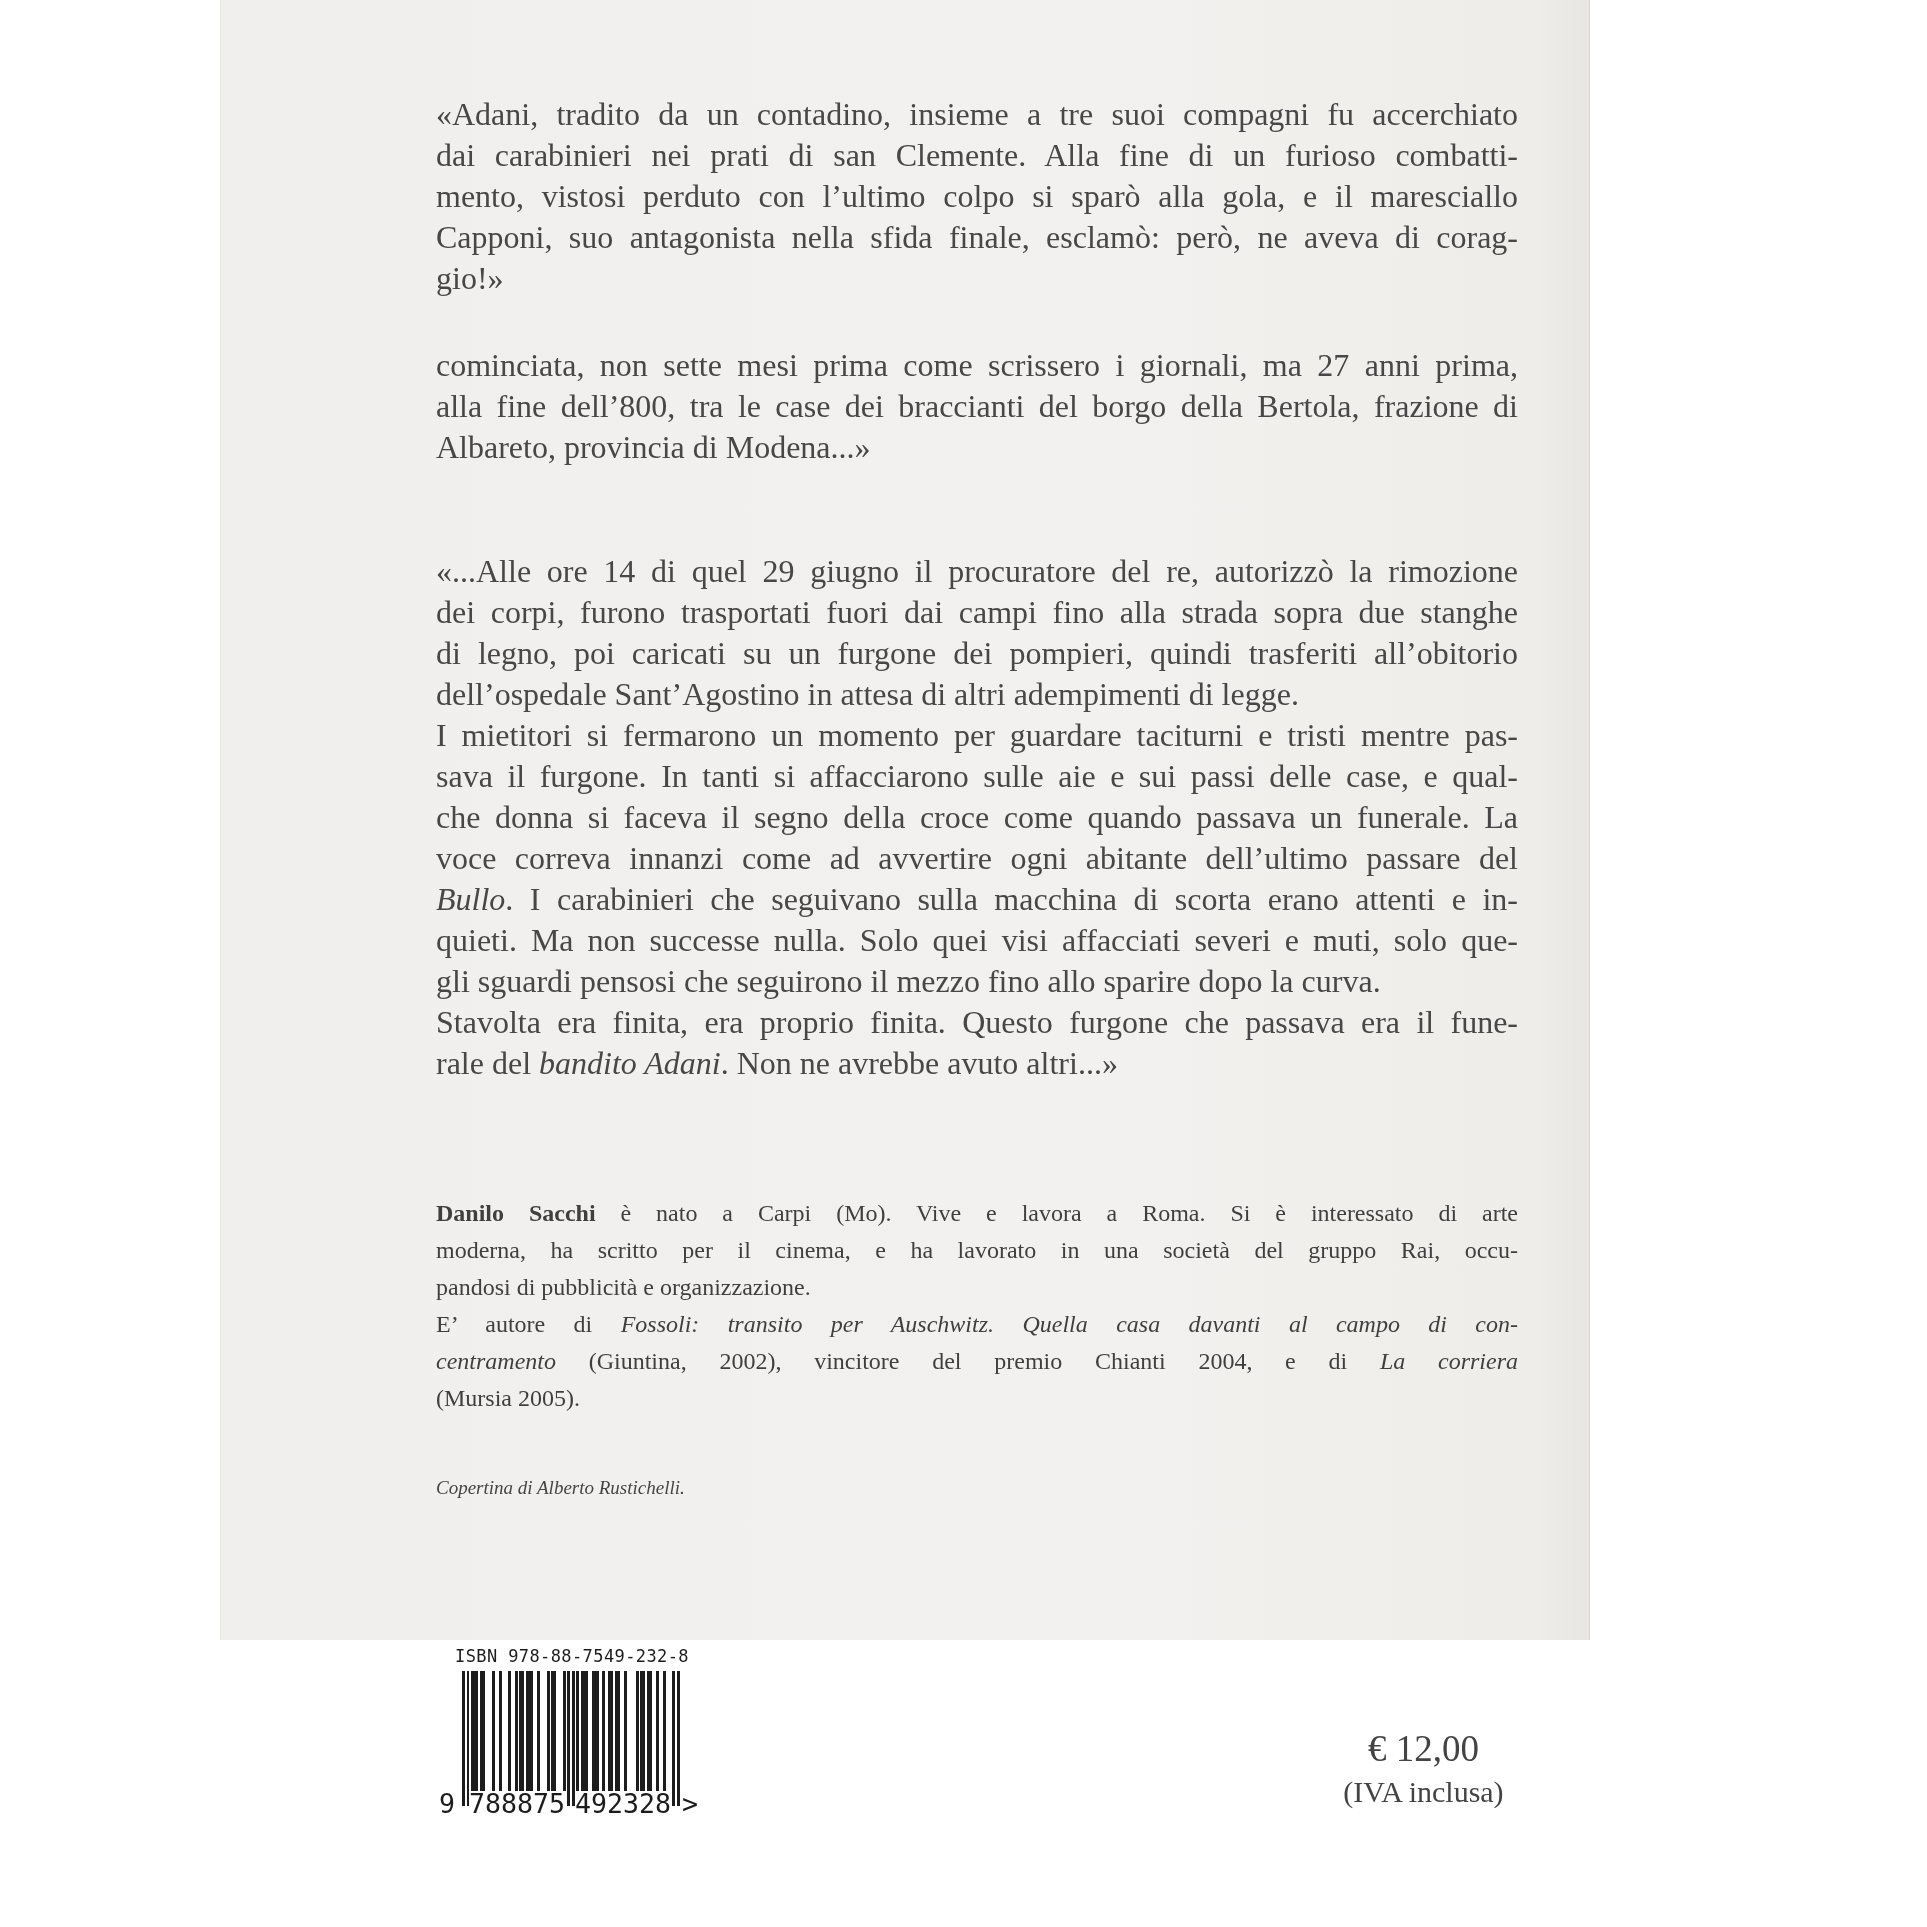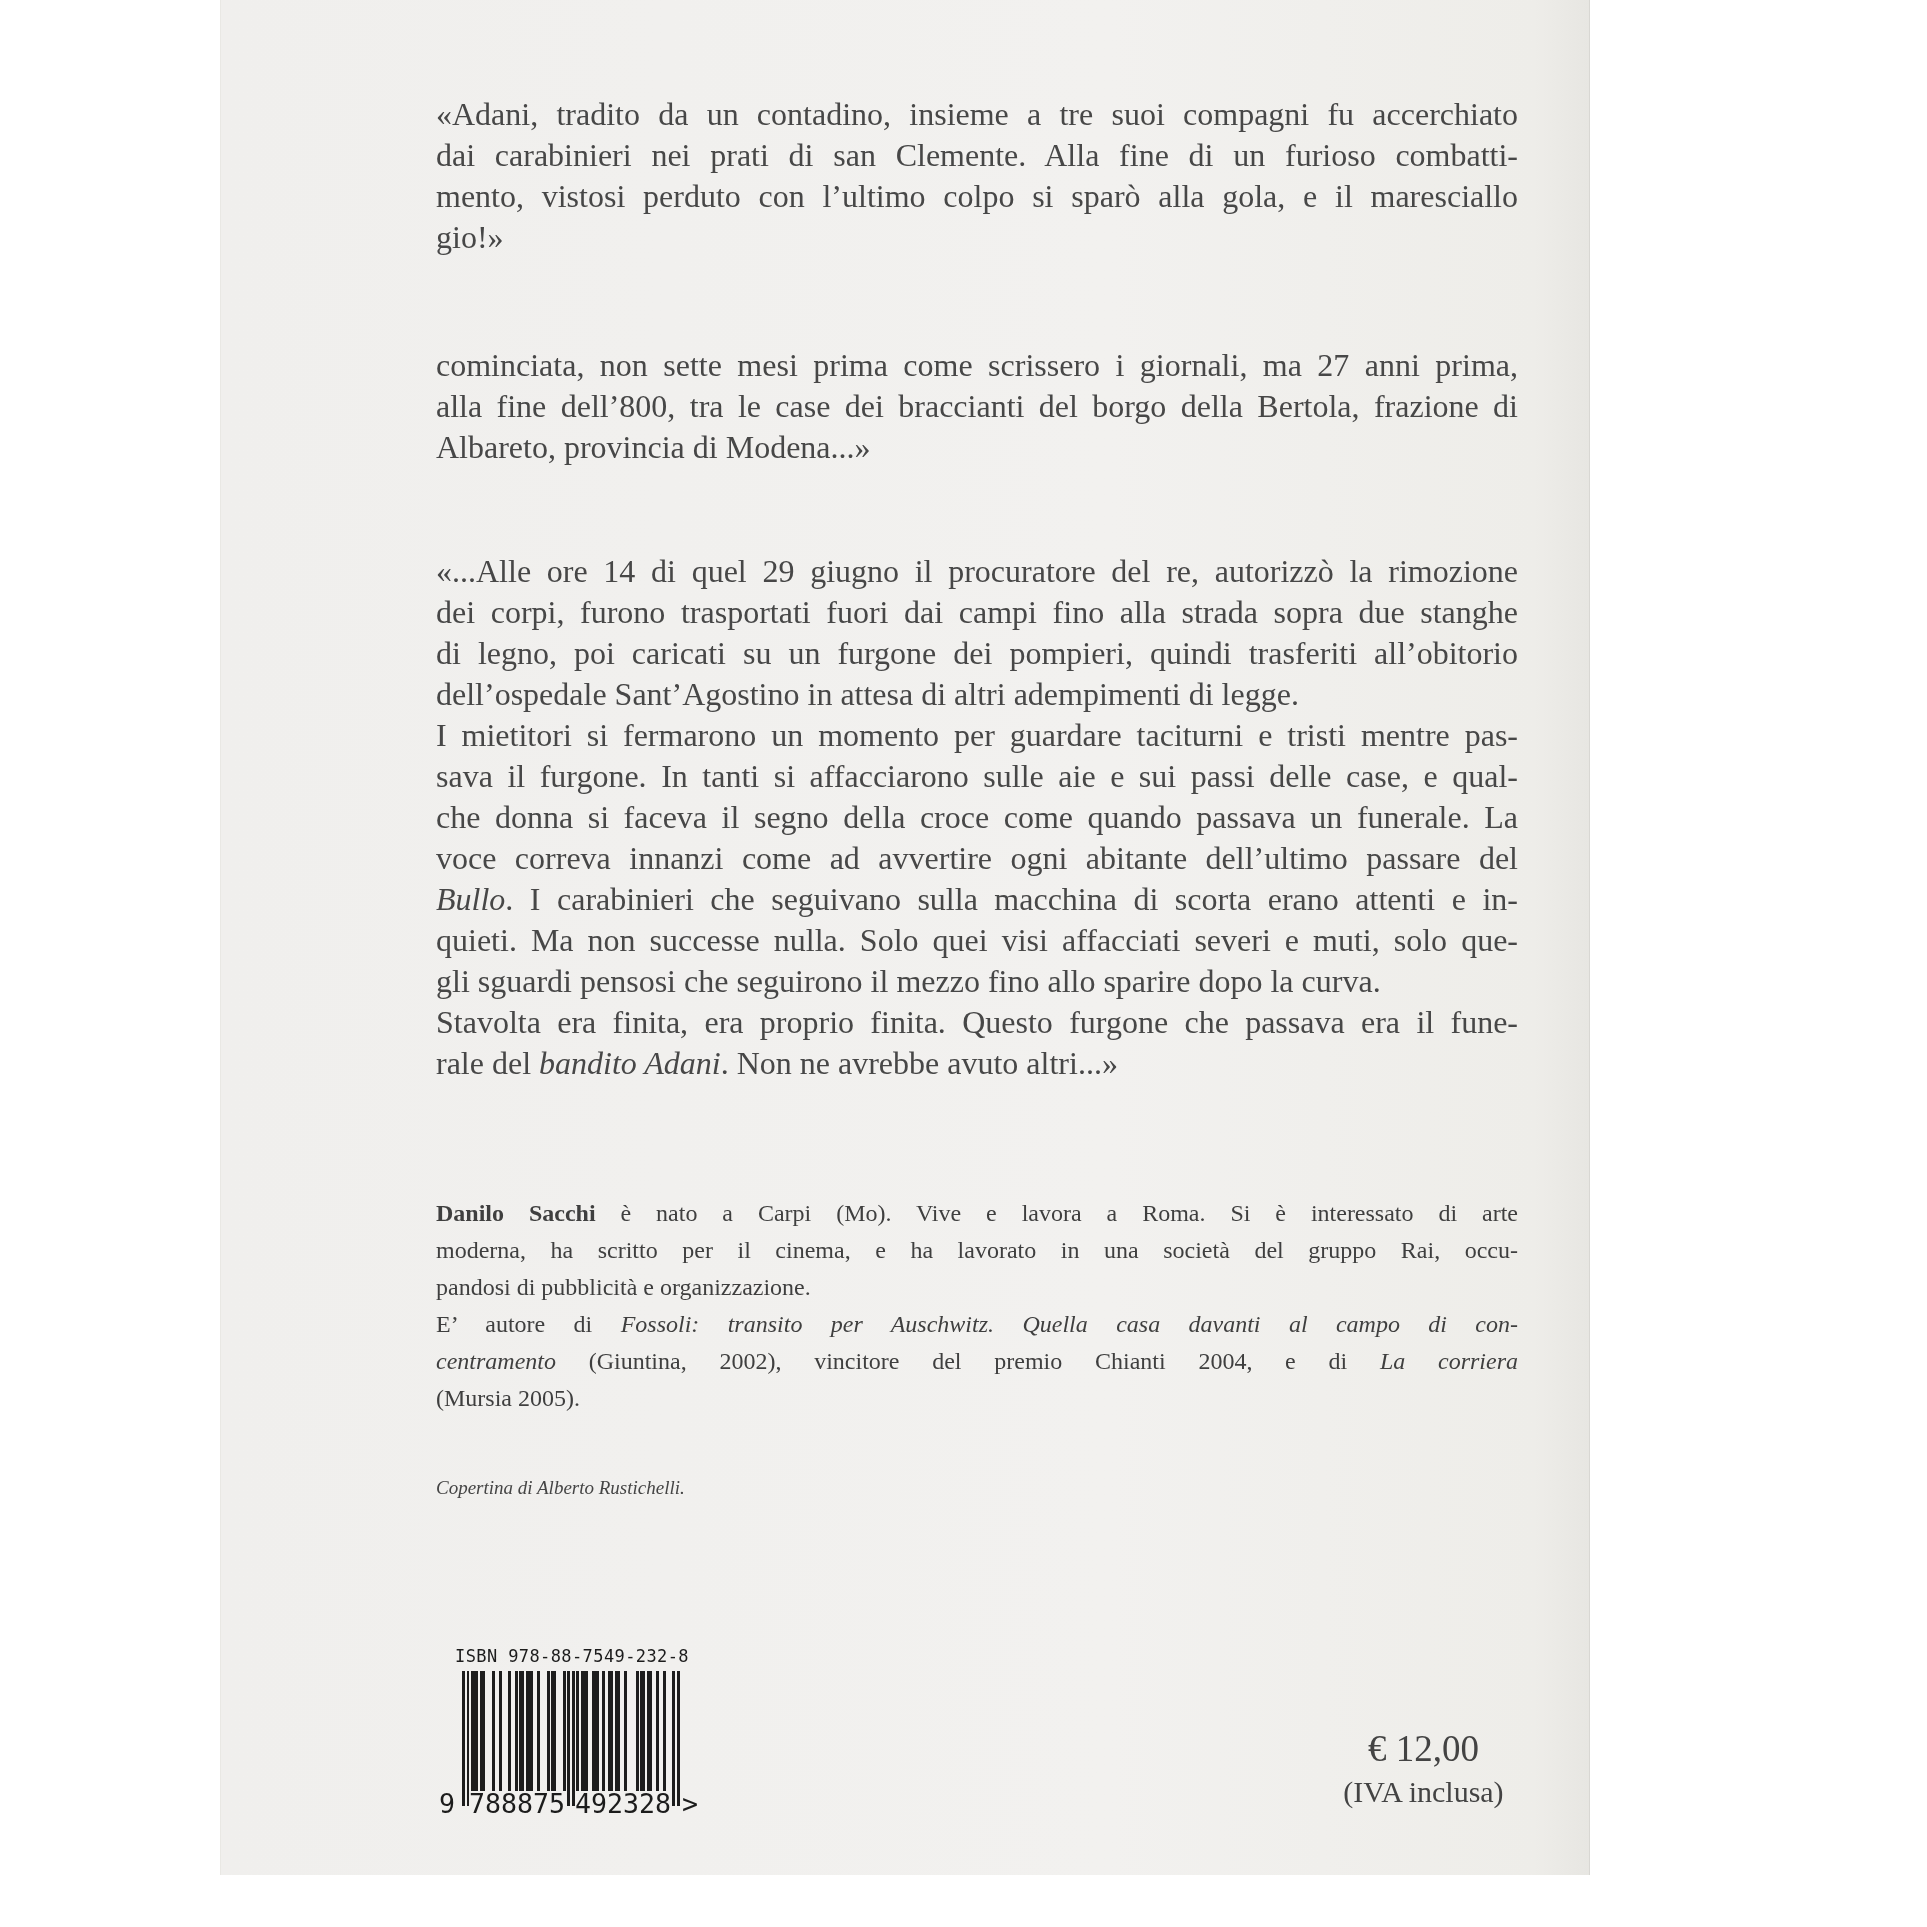"«Adani, tradito da un contadino," .book { height: 1875px -> 1640px }
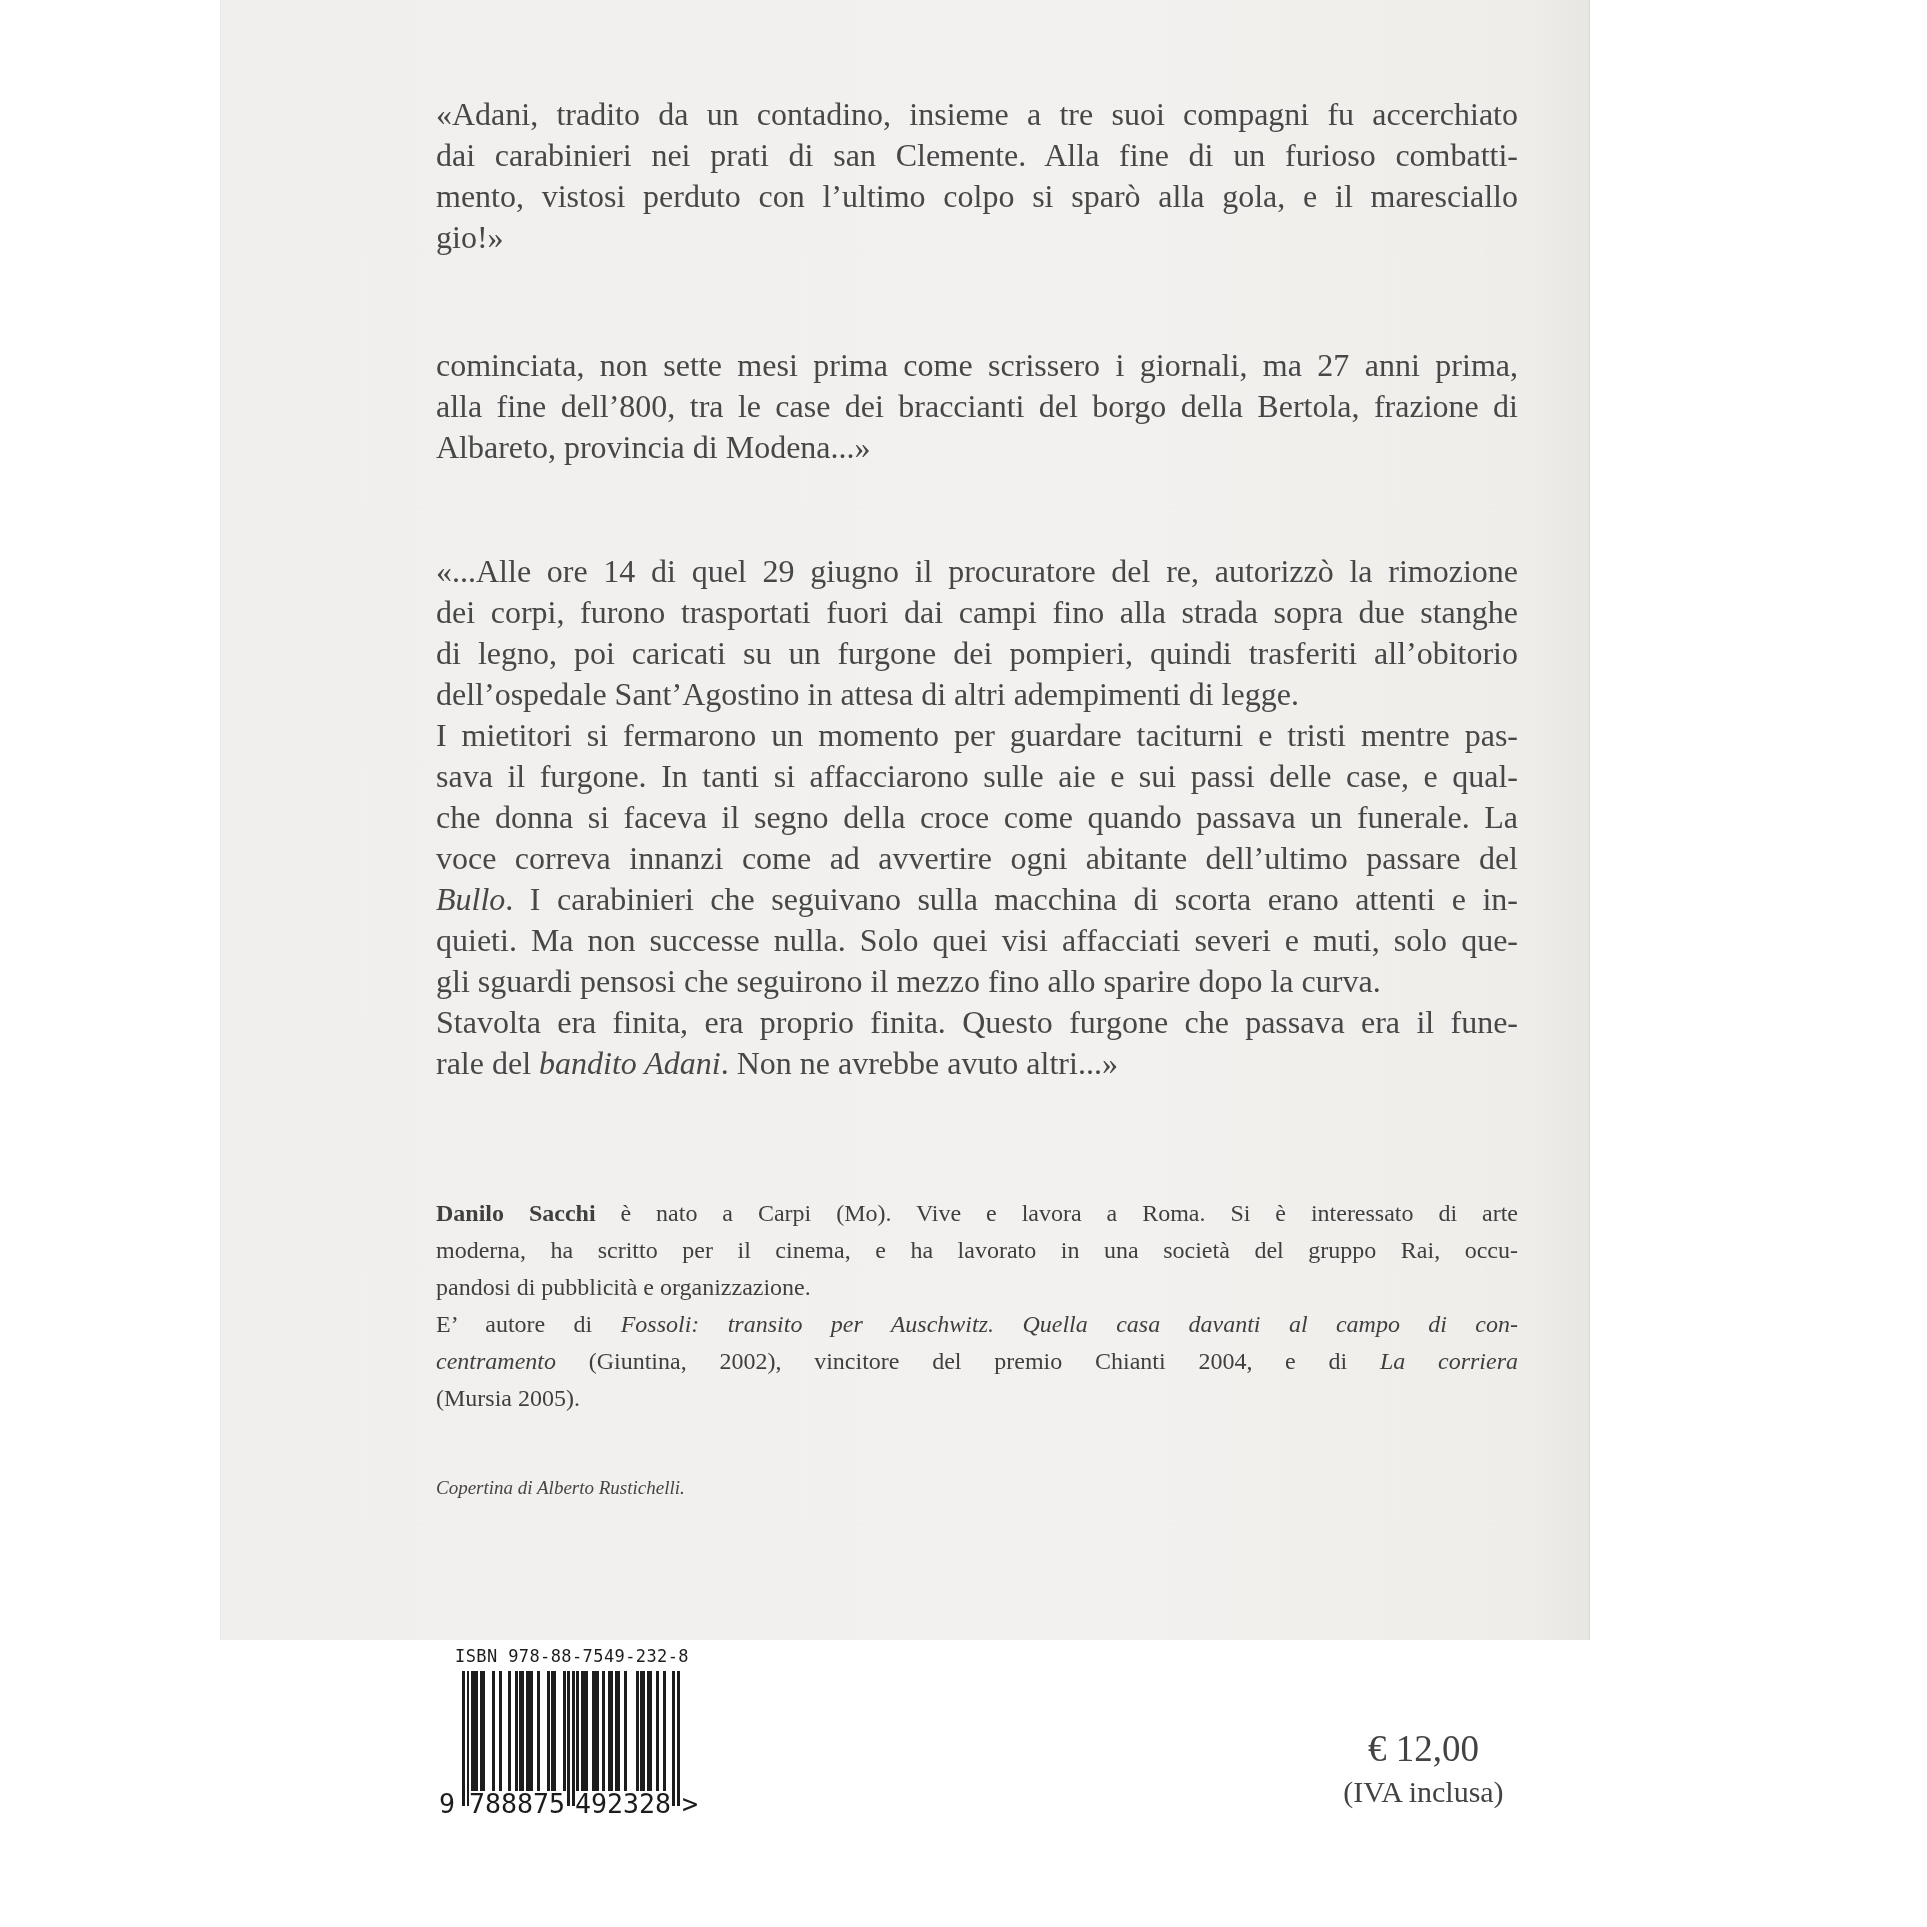"Capponi, suo antagonista nella sfida" div.tline { html: none -> <div><span>Capponi, suo antagonista nella sfida finale, esclamò: però, ne aveva di corag-</span></div> }
